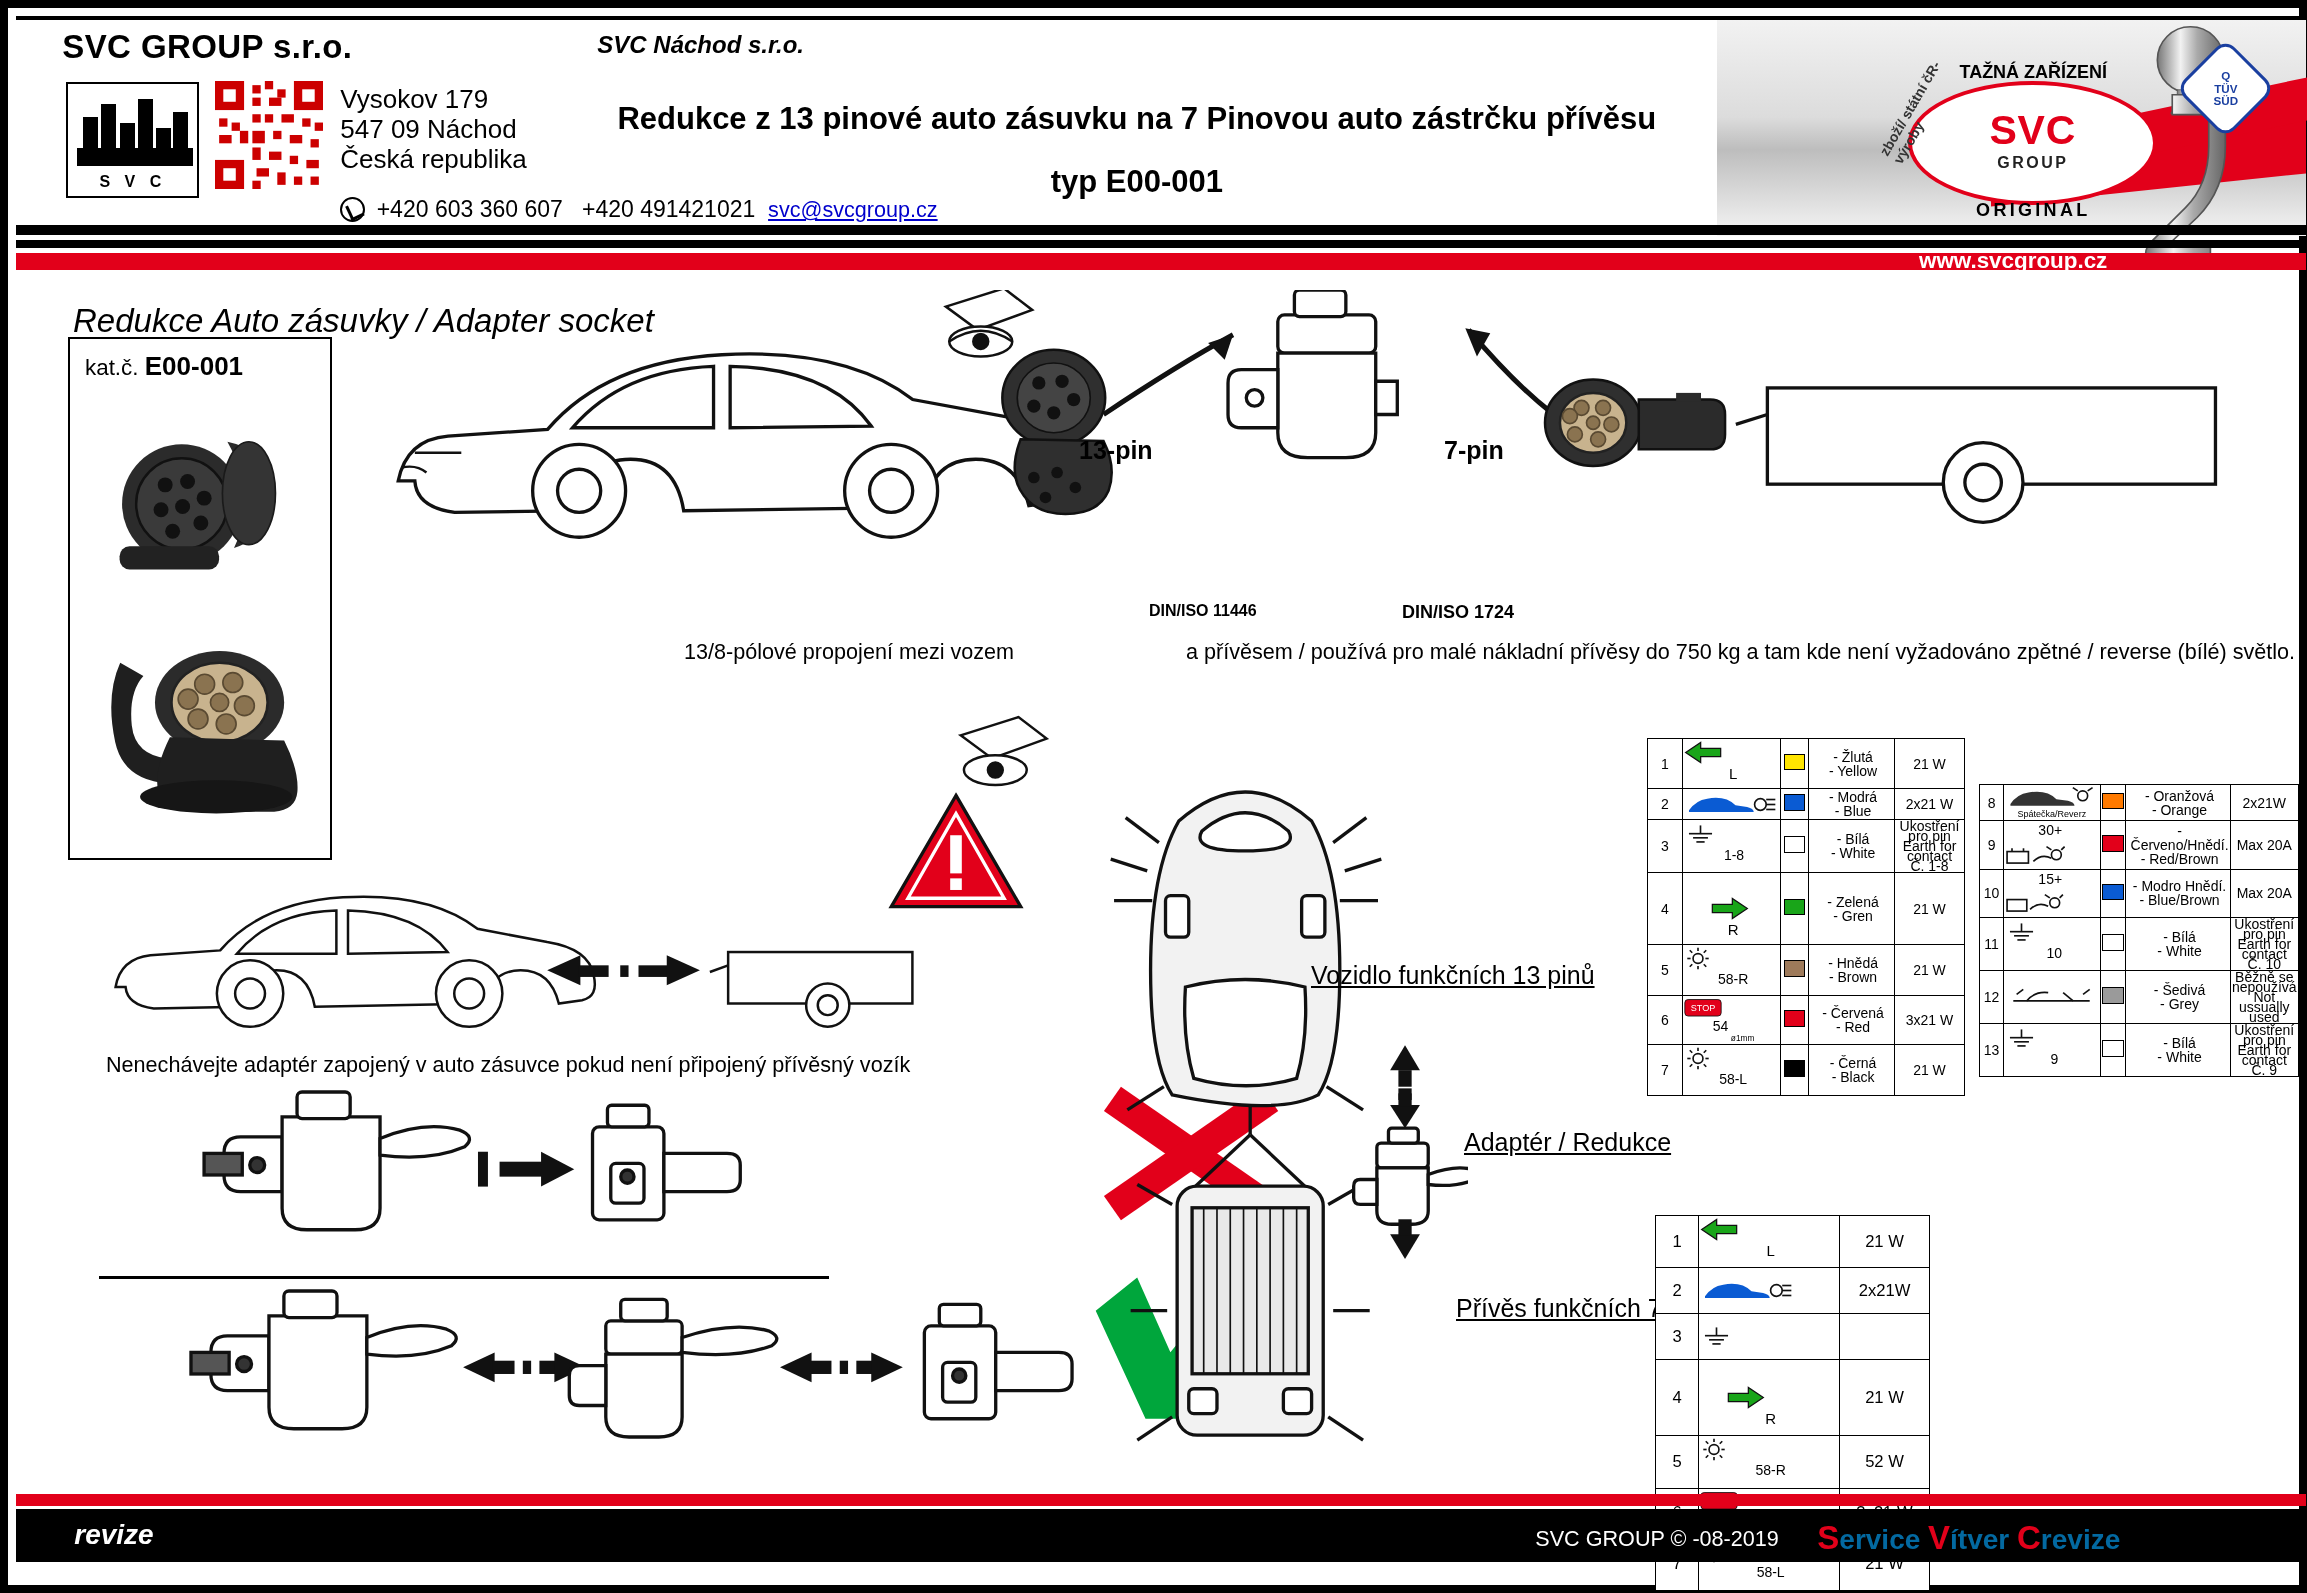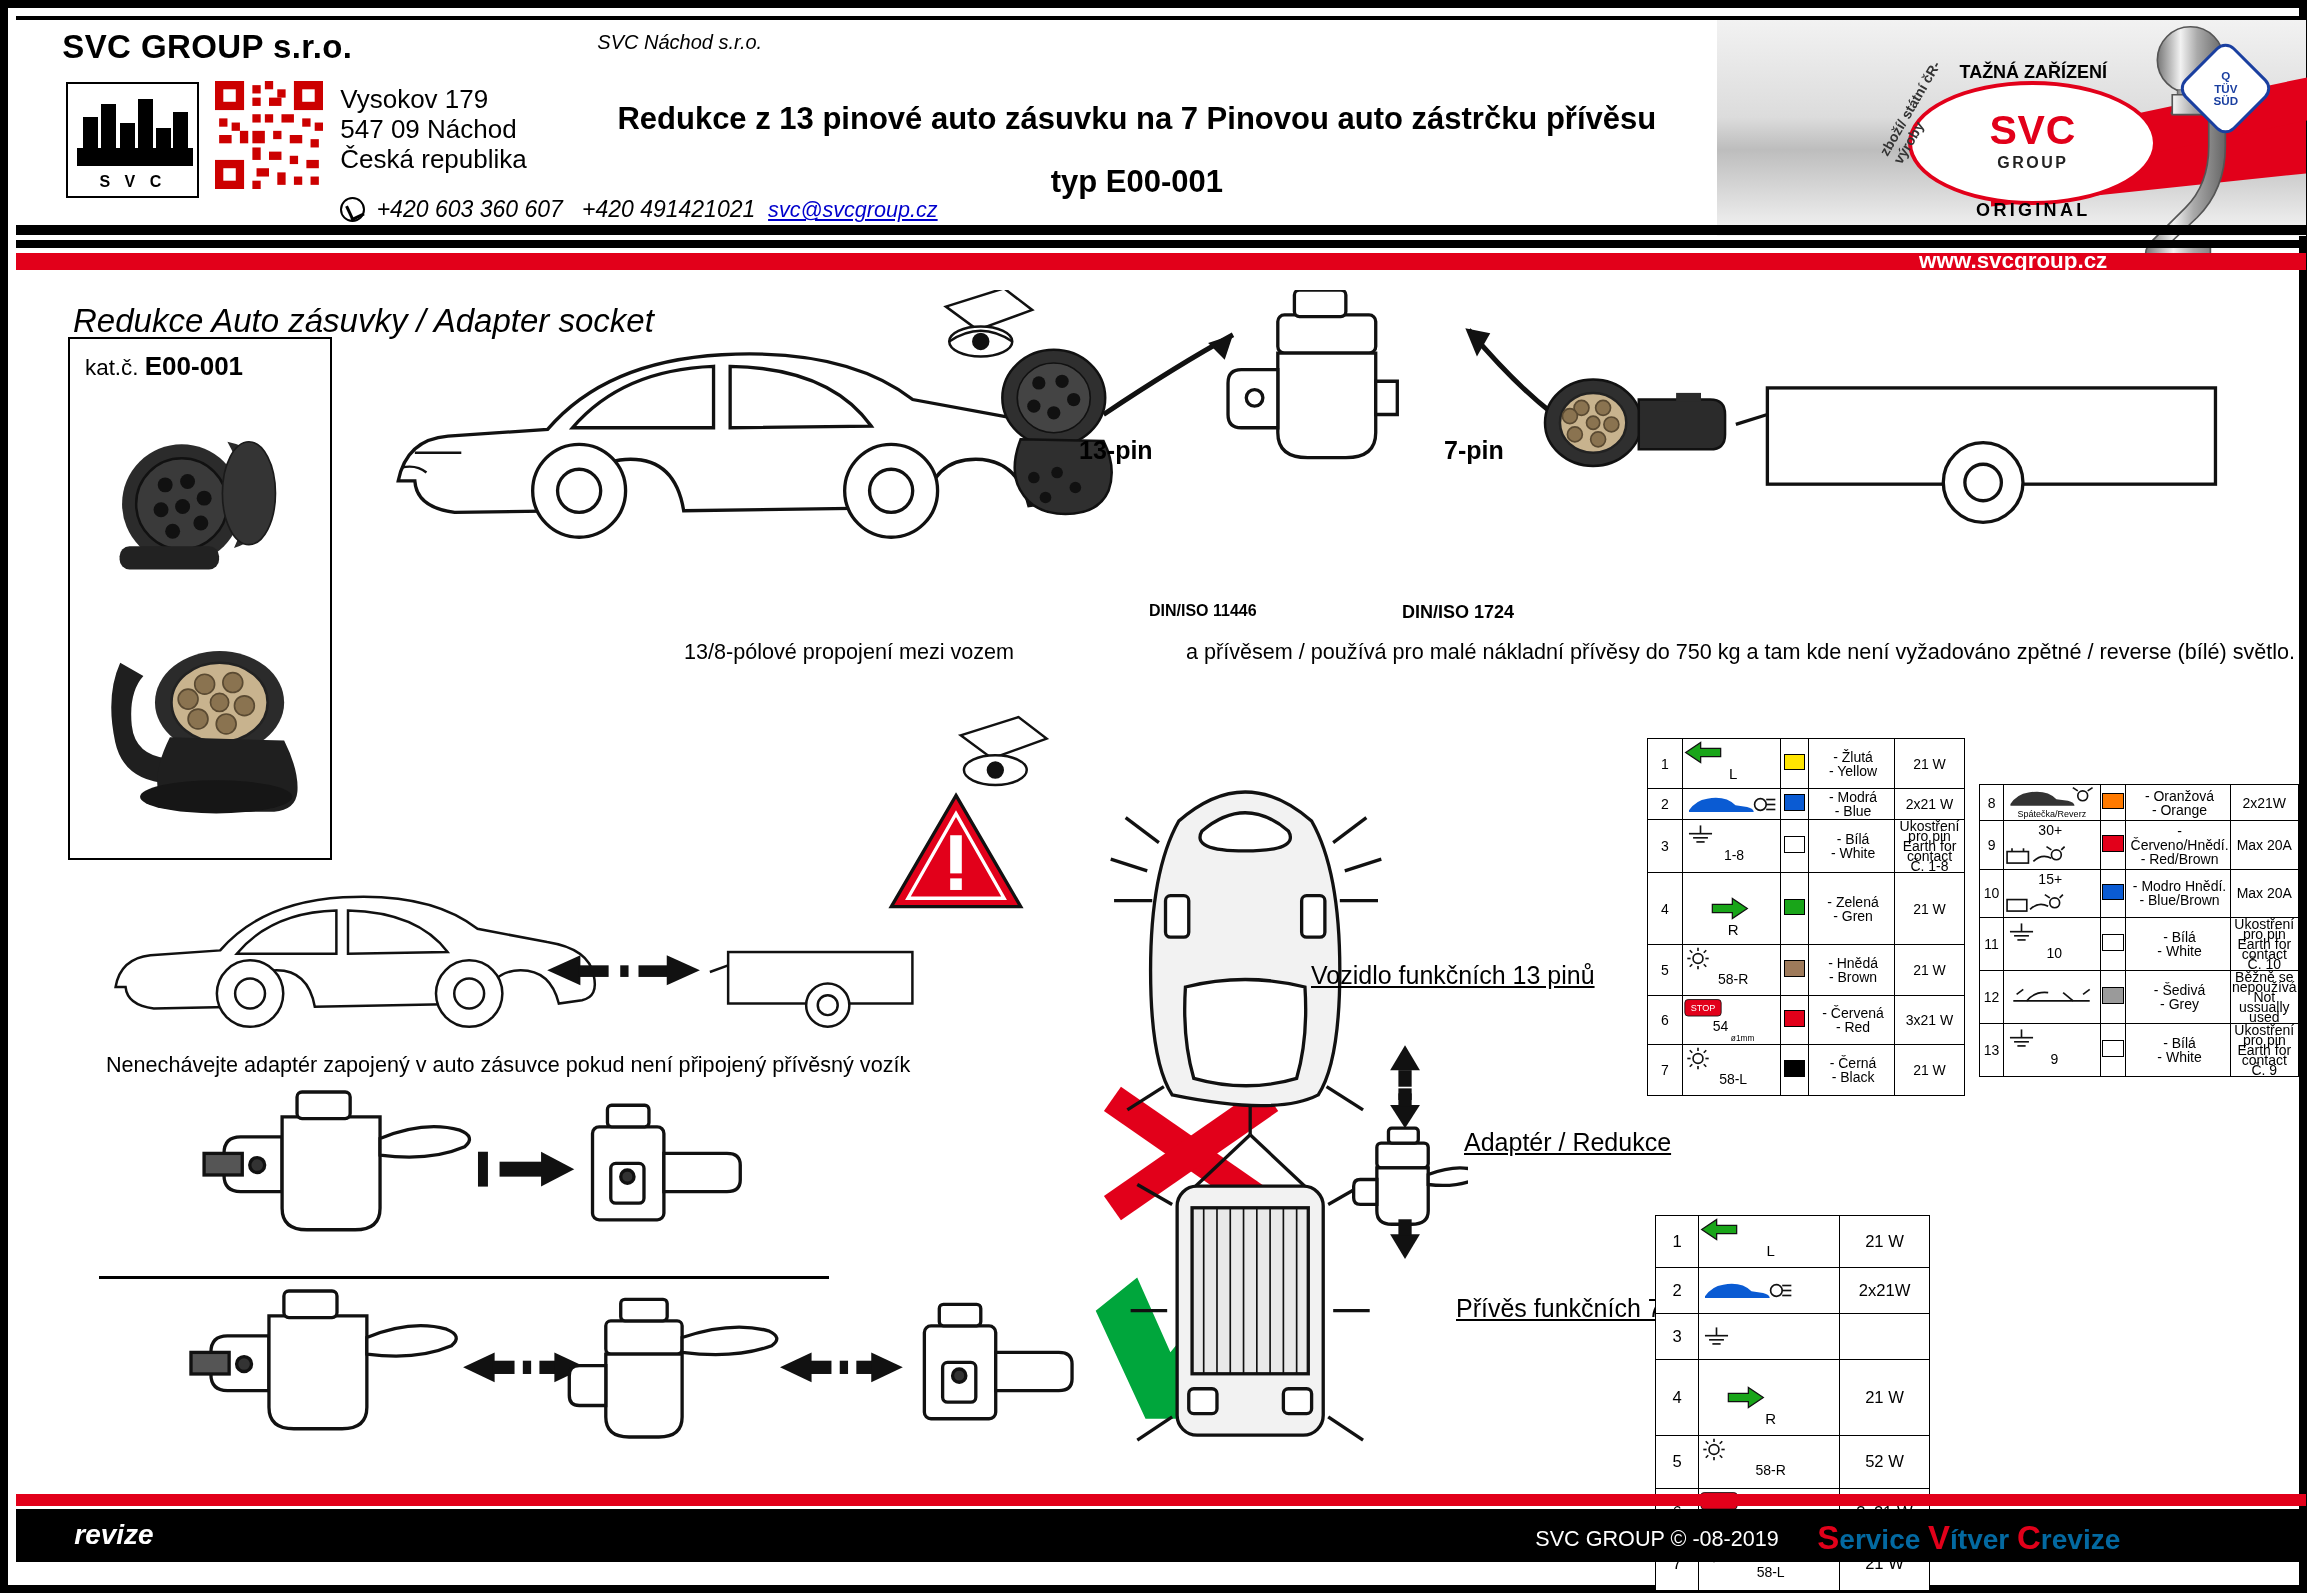"SVC Náchod s.r.o." .company2 { font-size: 20px -> 24px; font-weight: normal -> bold }
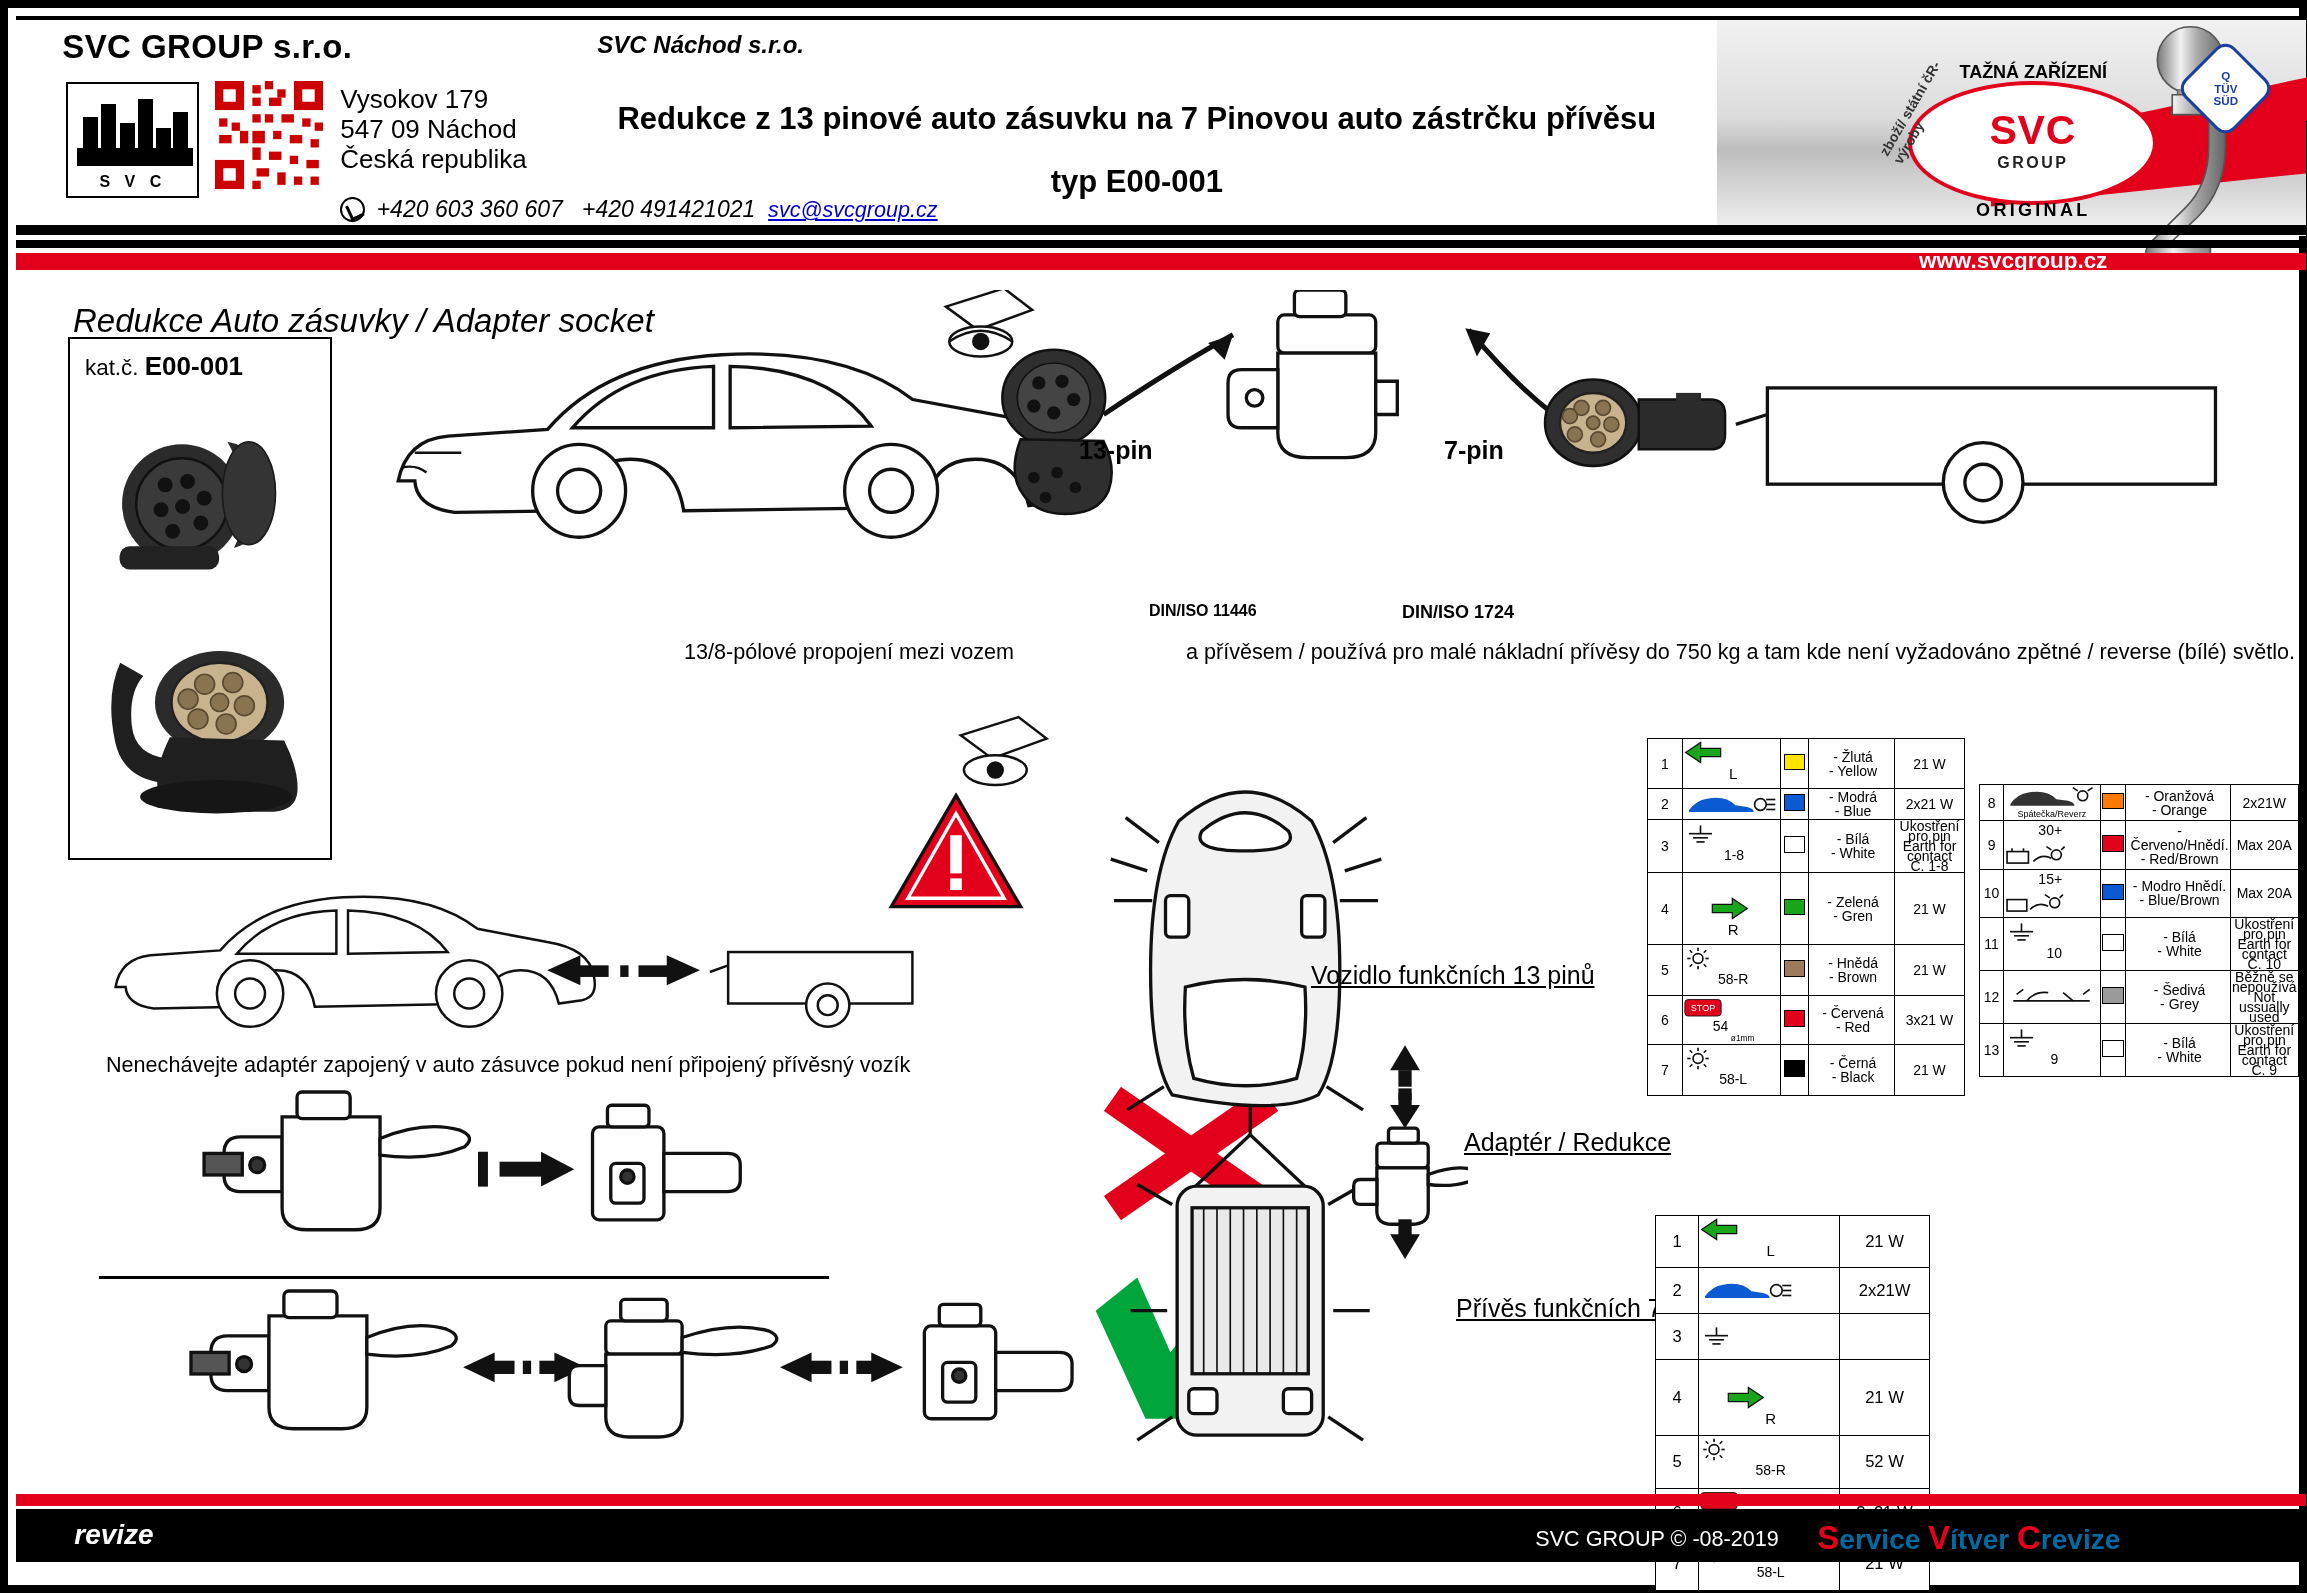"+420 603 360 607 +420" .phones { font-style: italic -> none }
